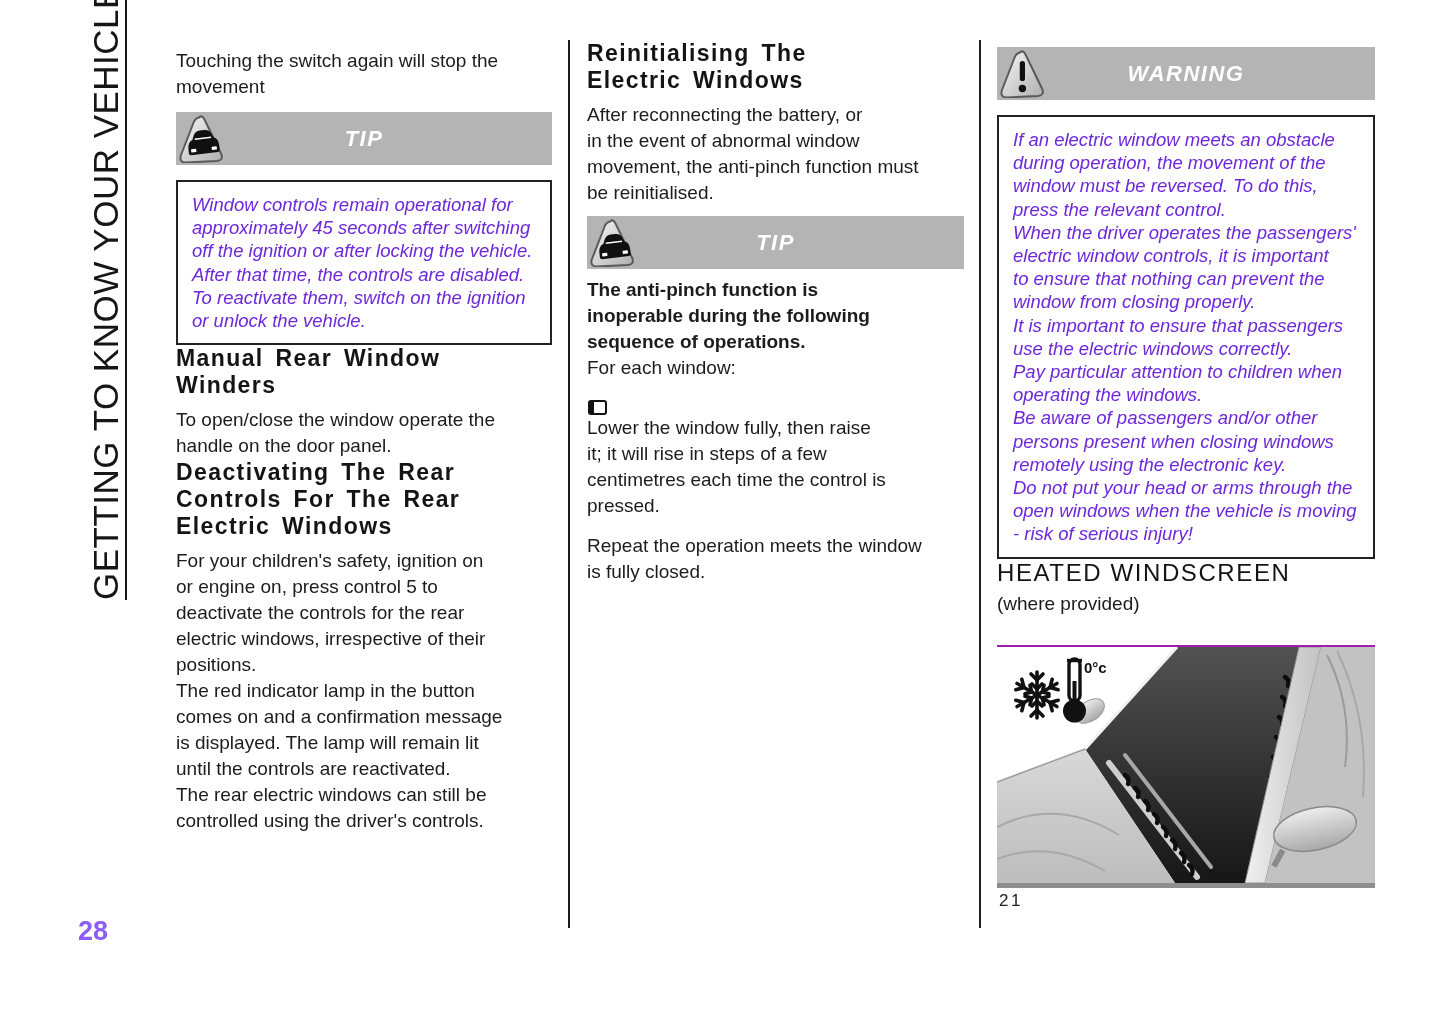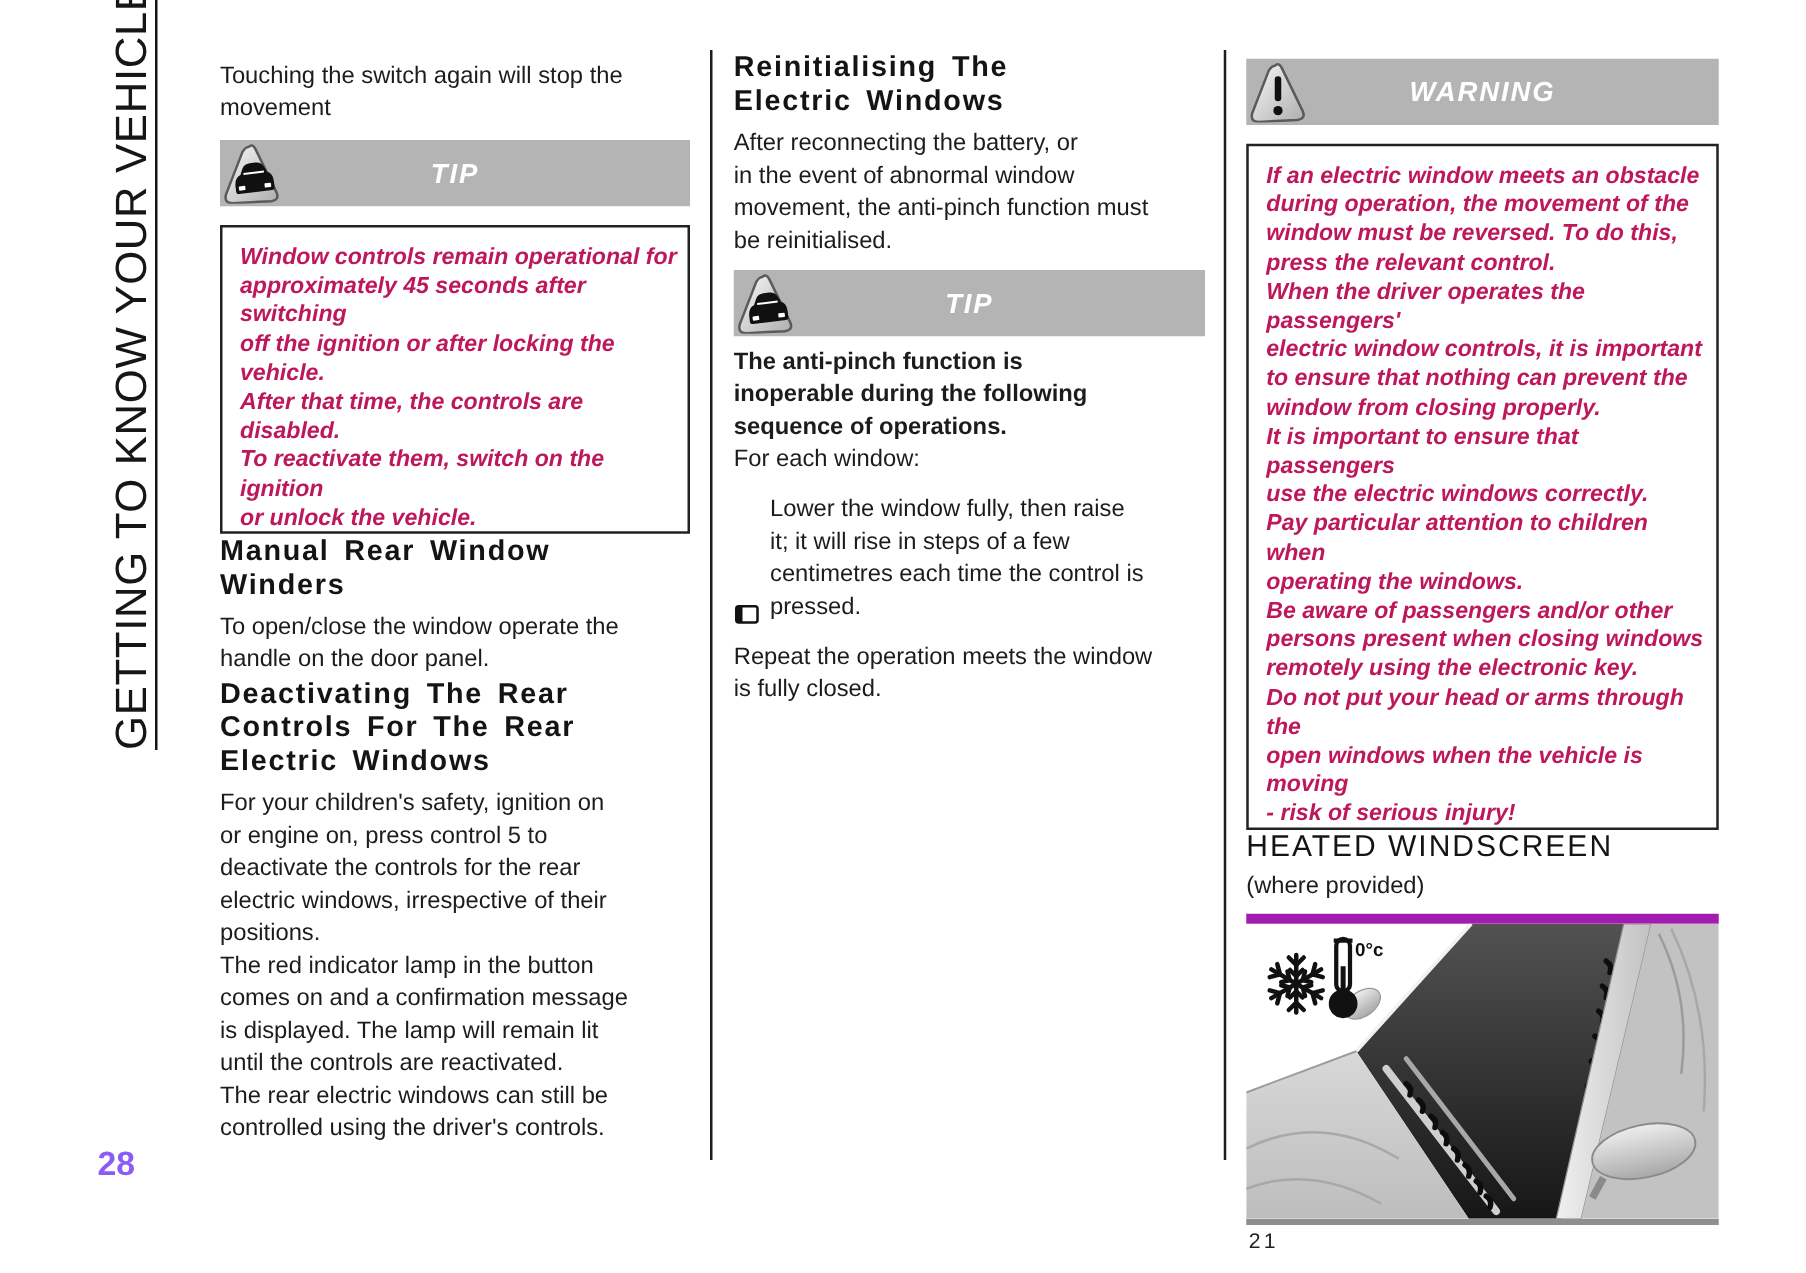"If an electric window meets" .note { color: #be185d -> #6d28d9; font-weight: bold -> none; padding: 11px 8px 0 14px -> 11px 8px 11px 14px }
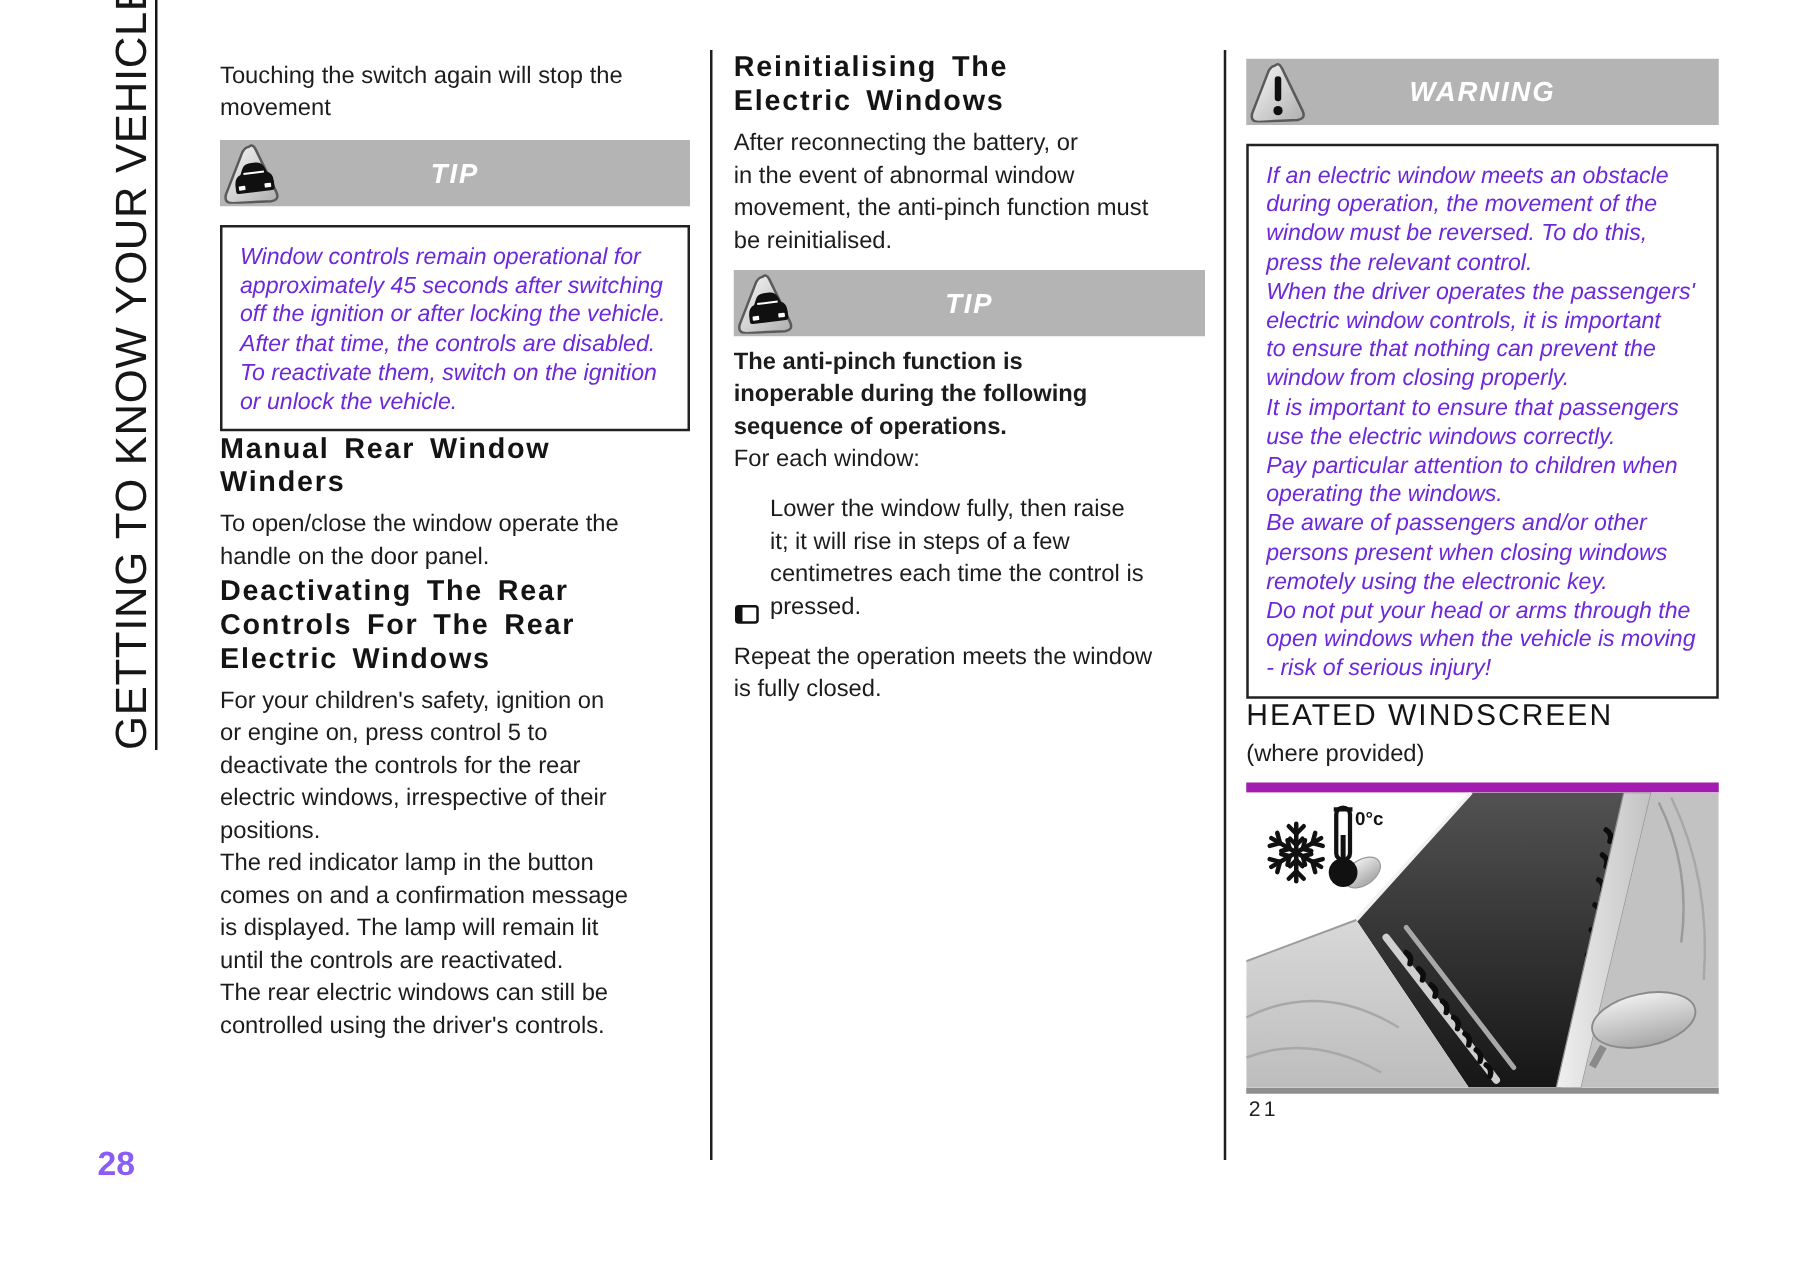"Lower the window fully, then" .bullet { align-items: flex-end -> flex-start; flex-direction: none -> column }
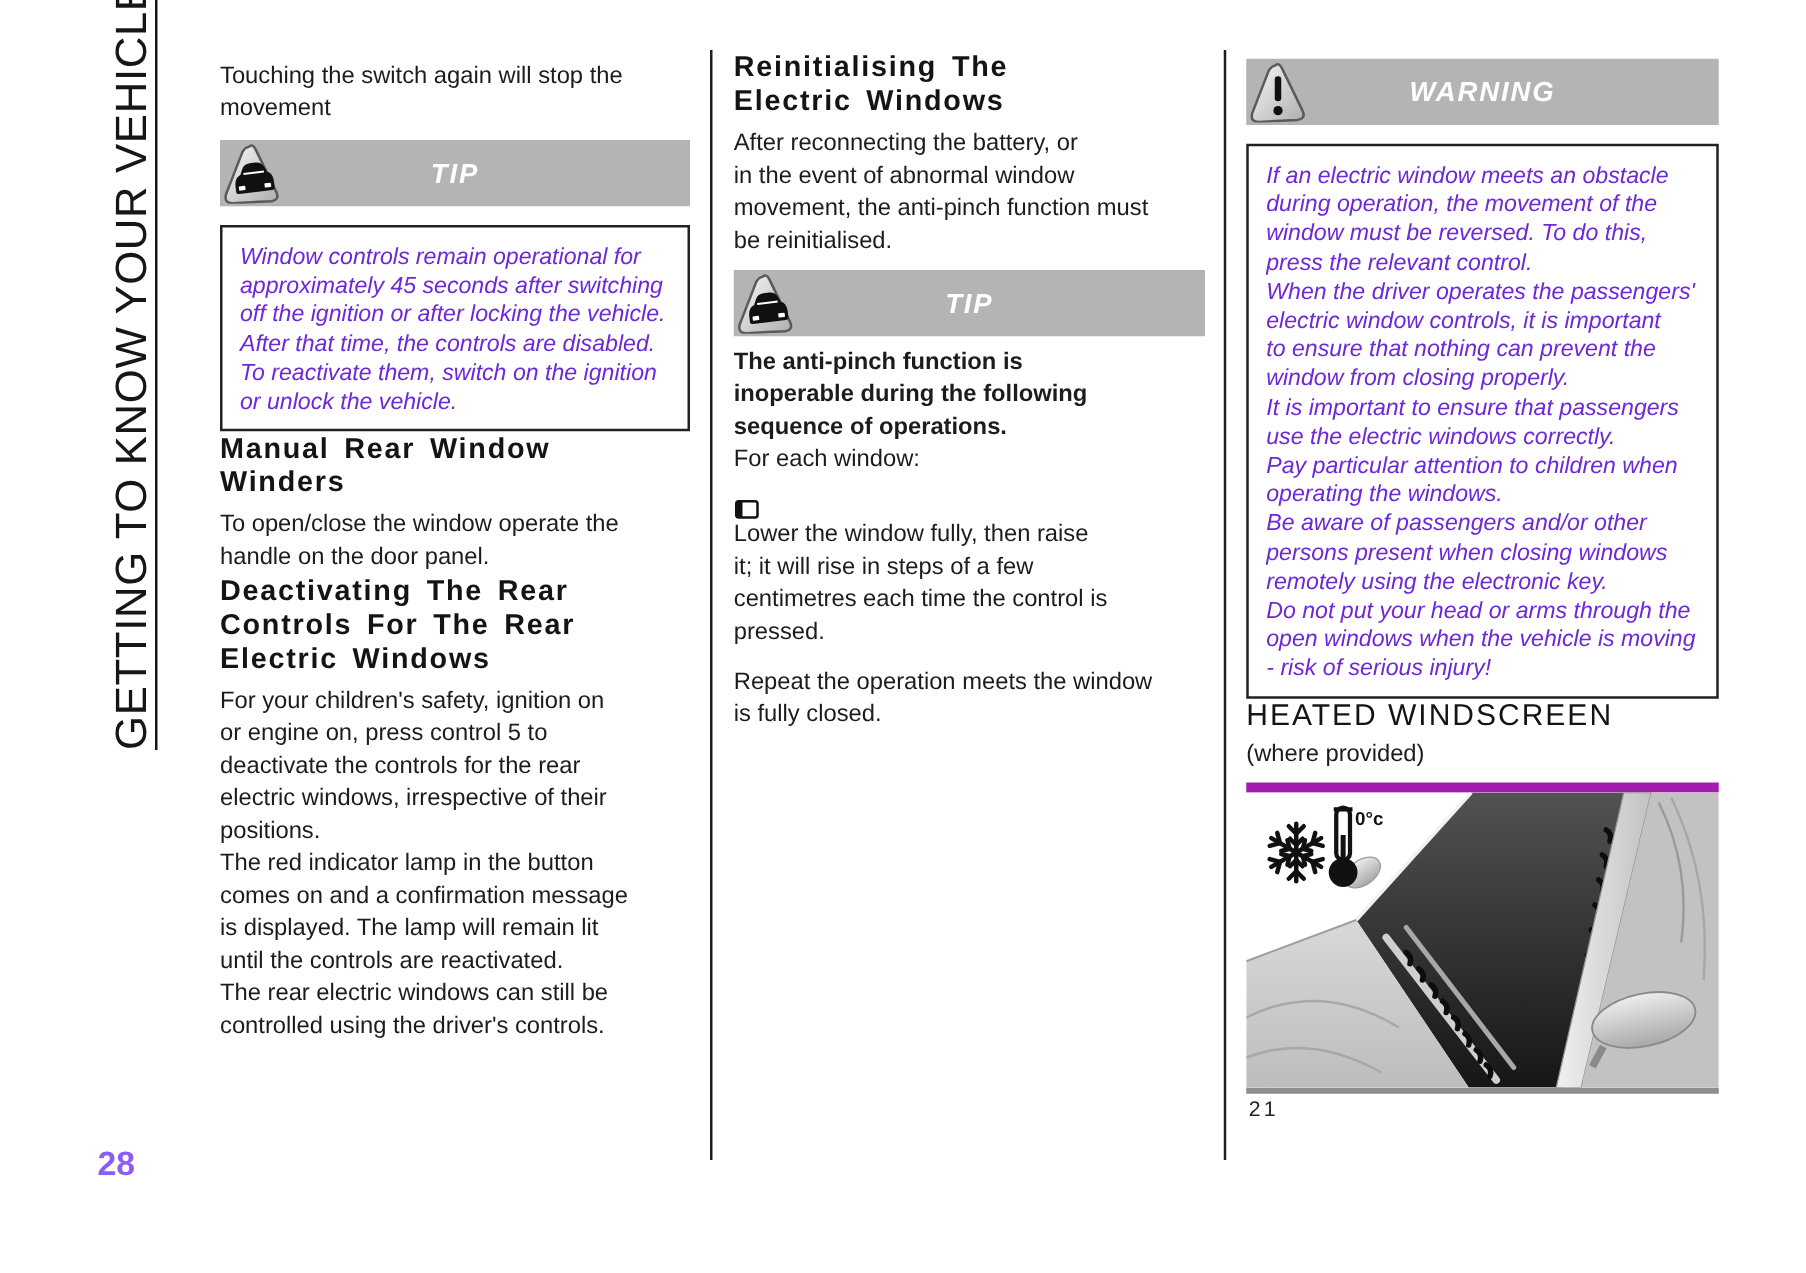"0°c" .figure { border-top: 8px solid #a21caf -> 2px solid #a21caf; margin-top: 9px -> 28px }
